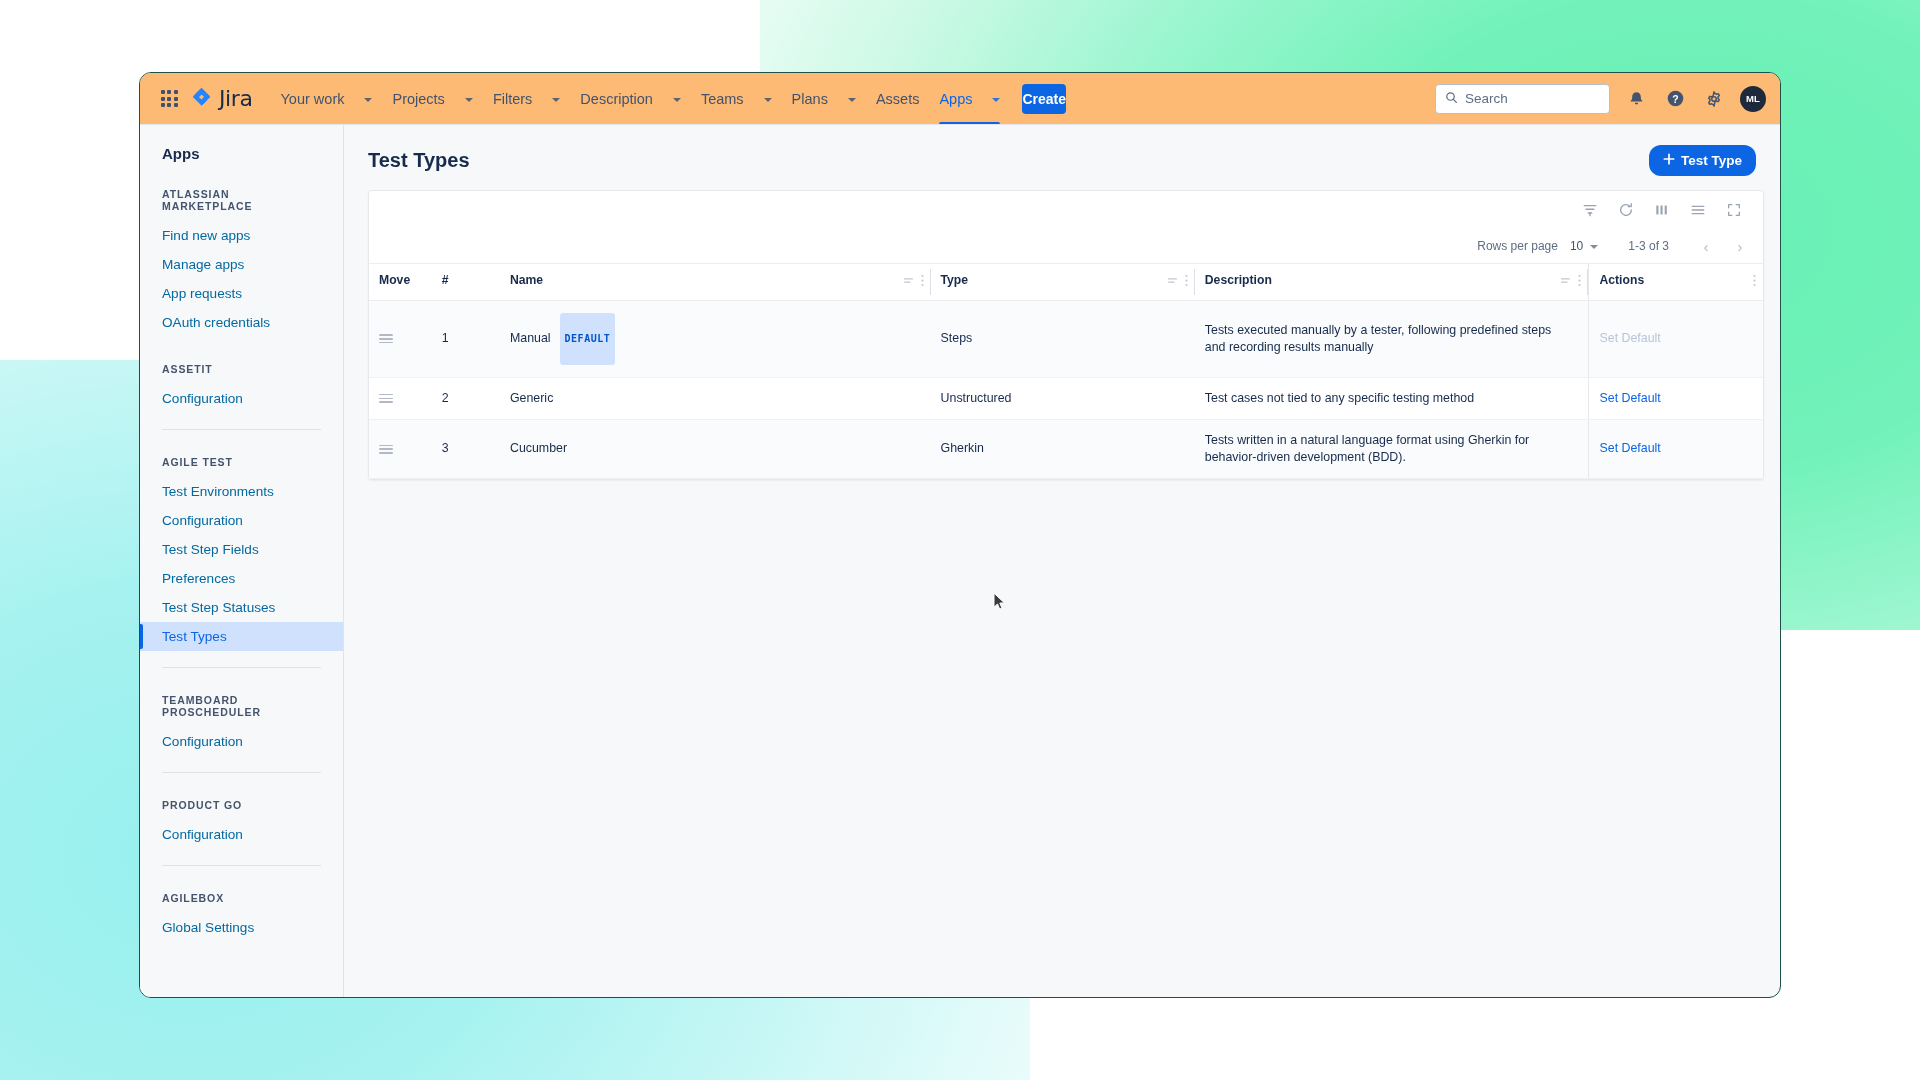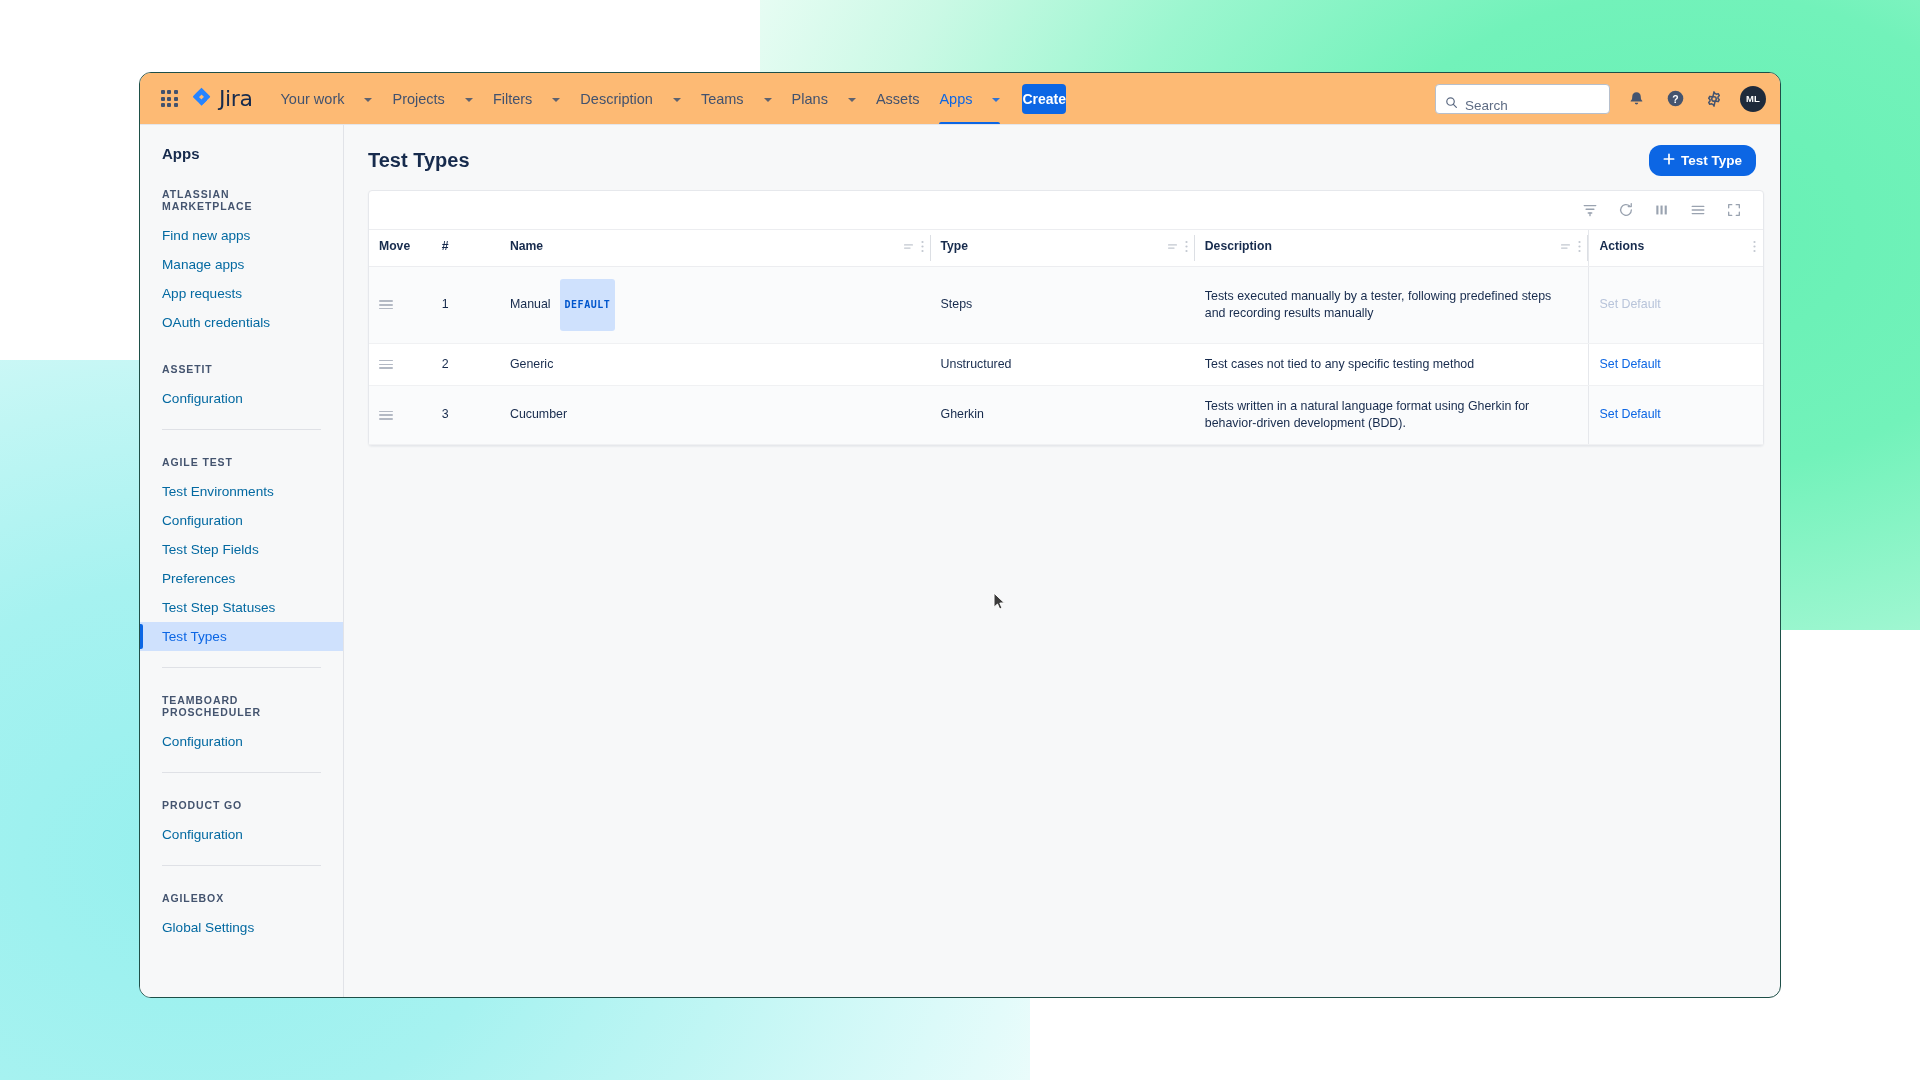"Search" .searchbox { align-items: flex-end -> center }
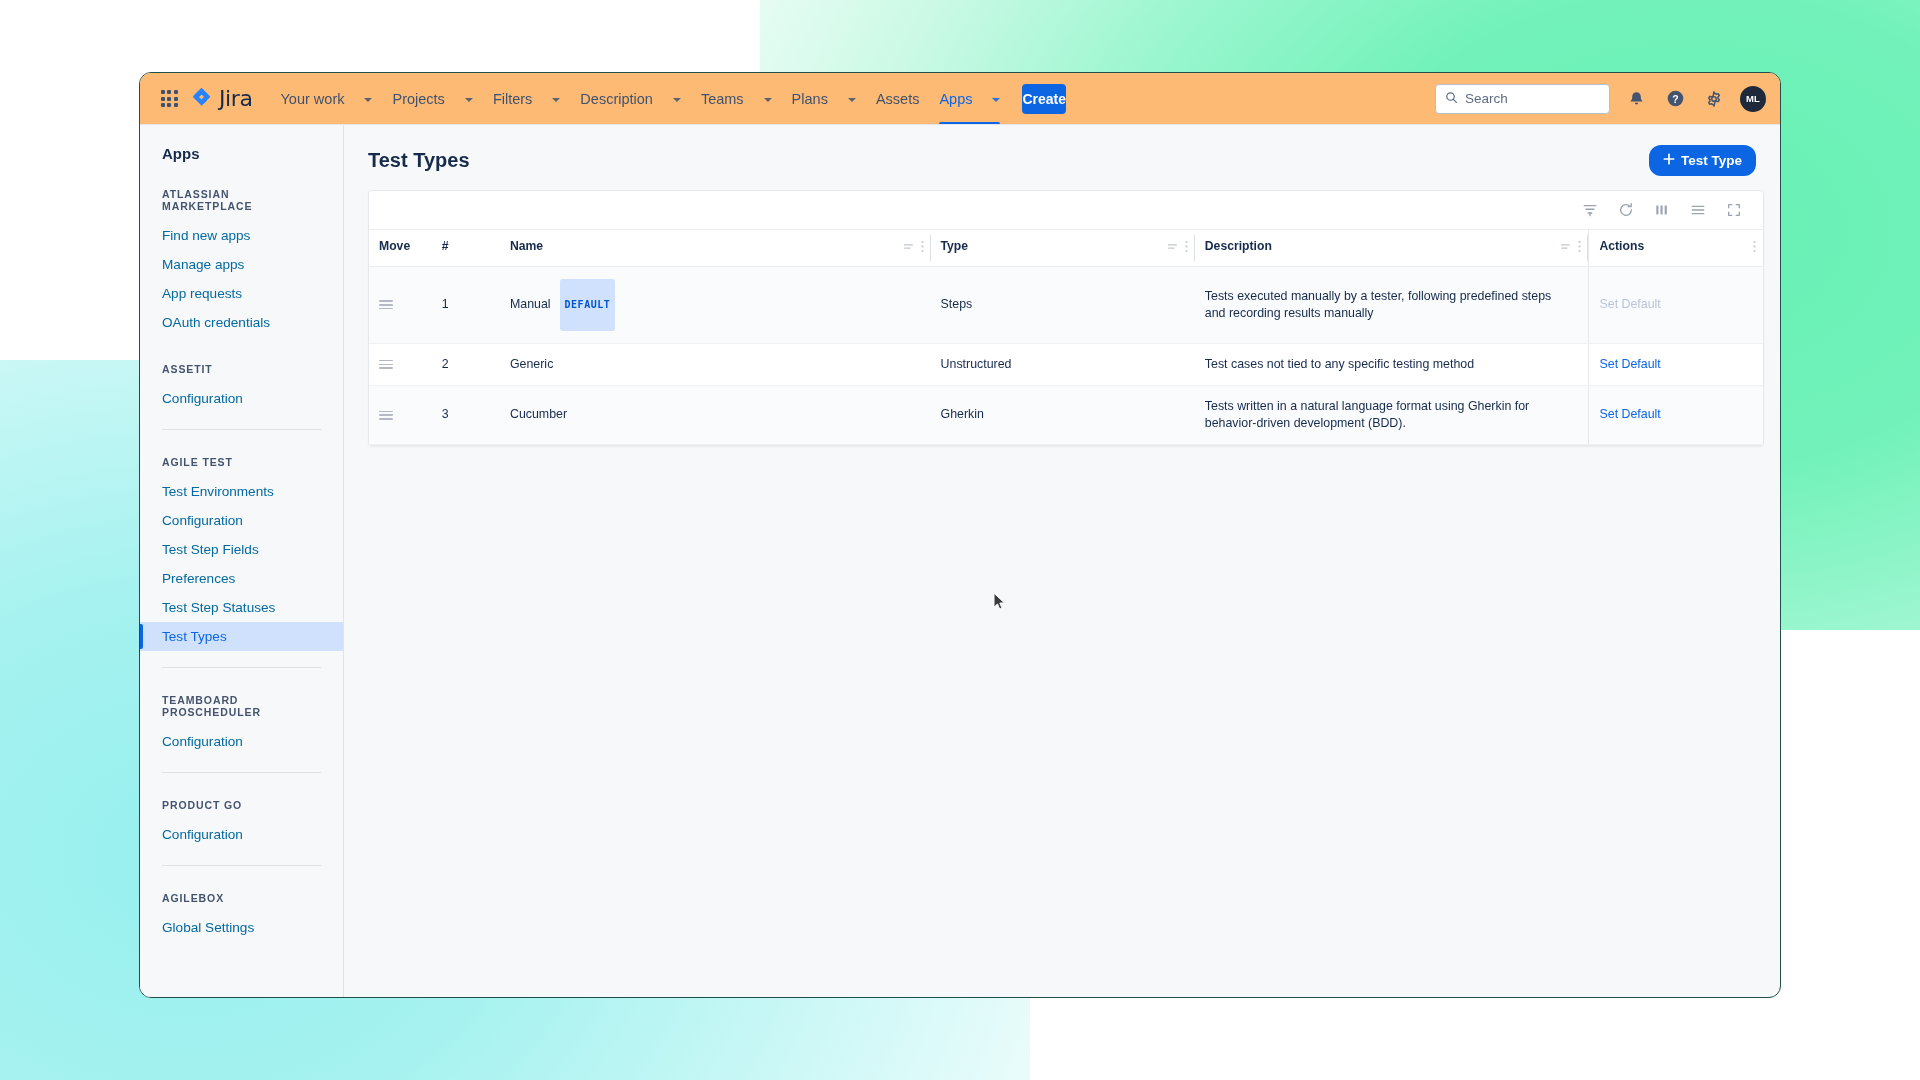"Rows per page" div.tbl-pager { html: none -> <div> <span>Rows per page</span> <span> <span>10</span> <span></span> </span> <span>1-3 of 3</span> <span>‹</span> <span>›</span> </div> }
